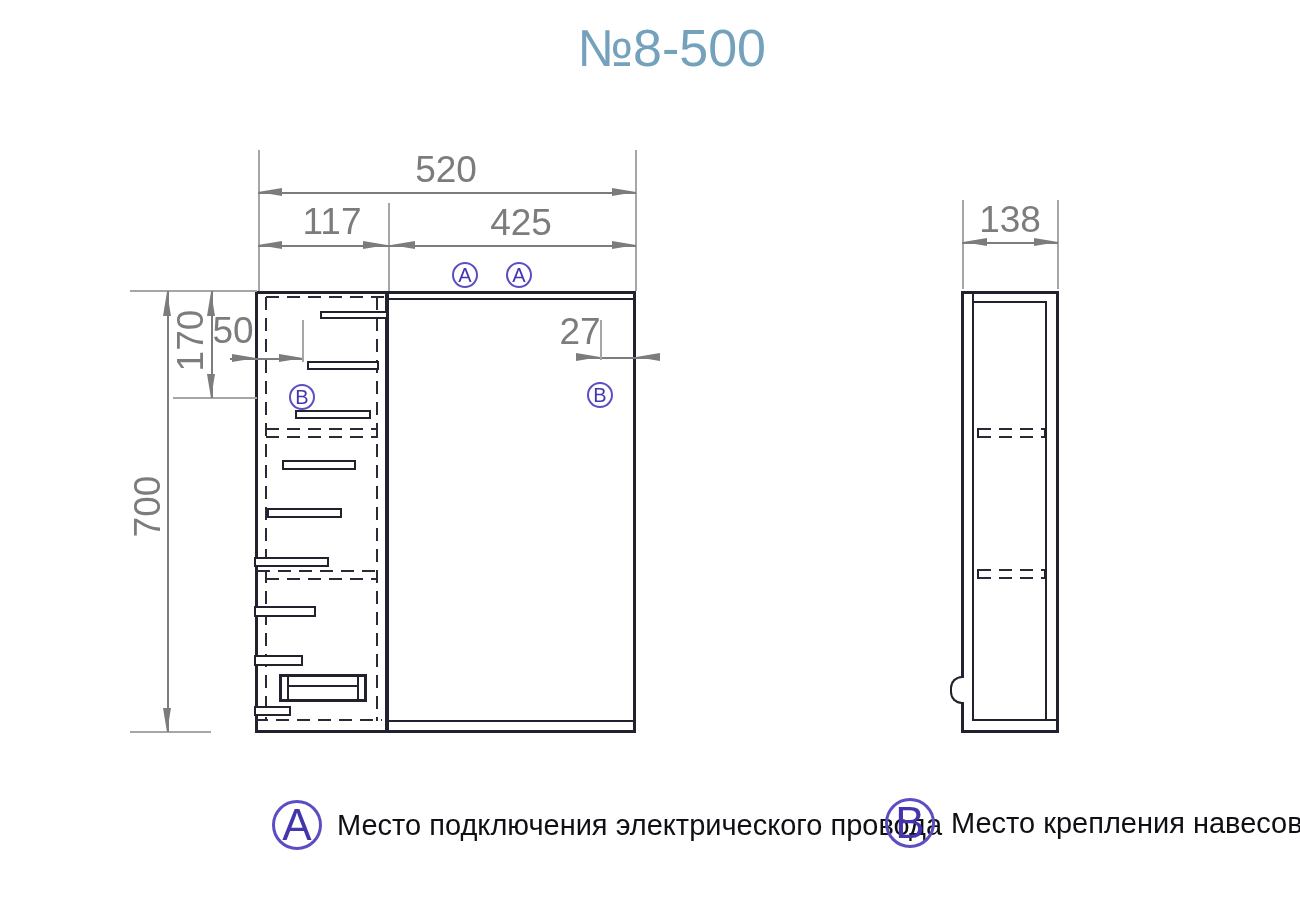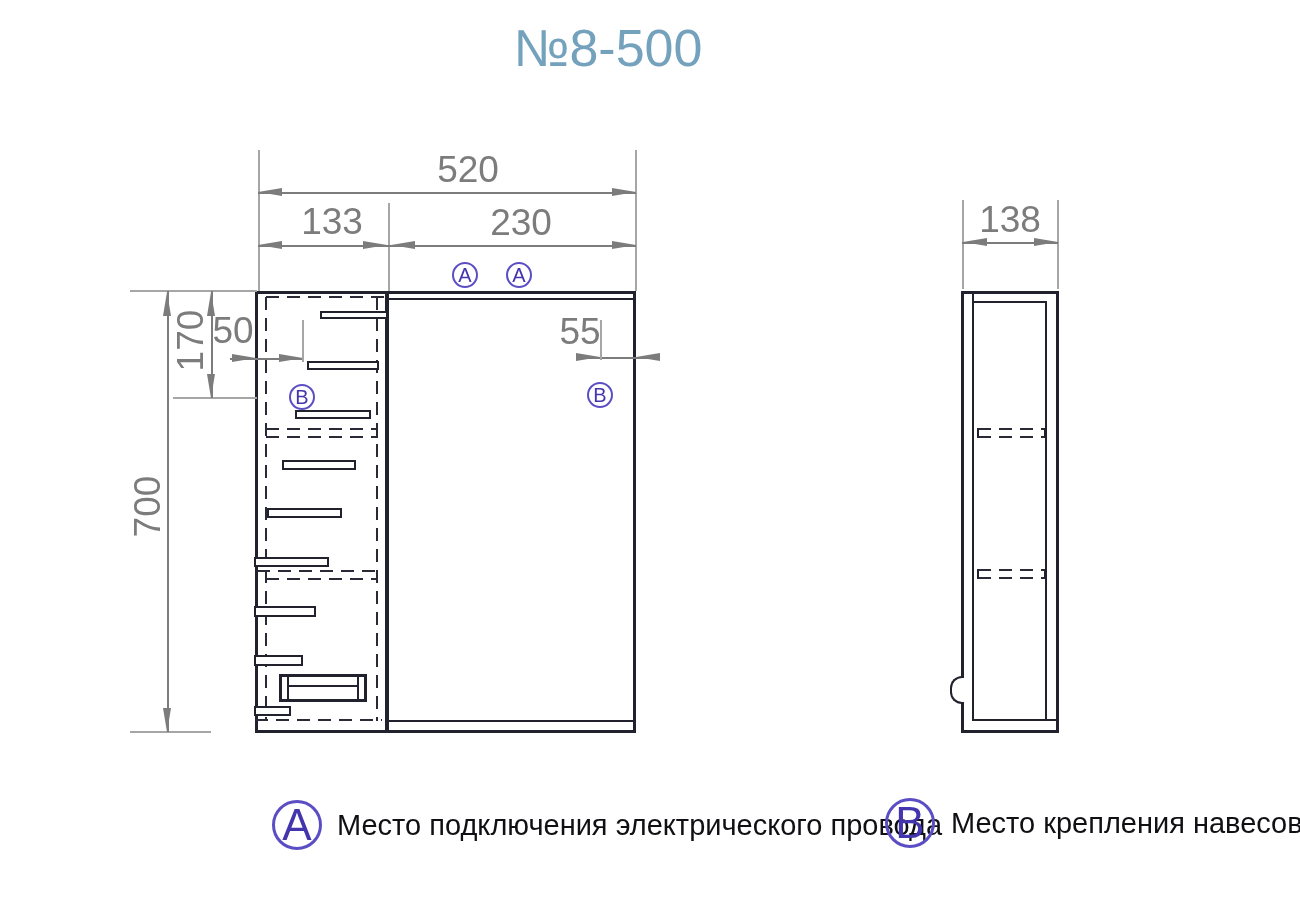"№8-500" .title { text-align: center -> right }
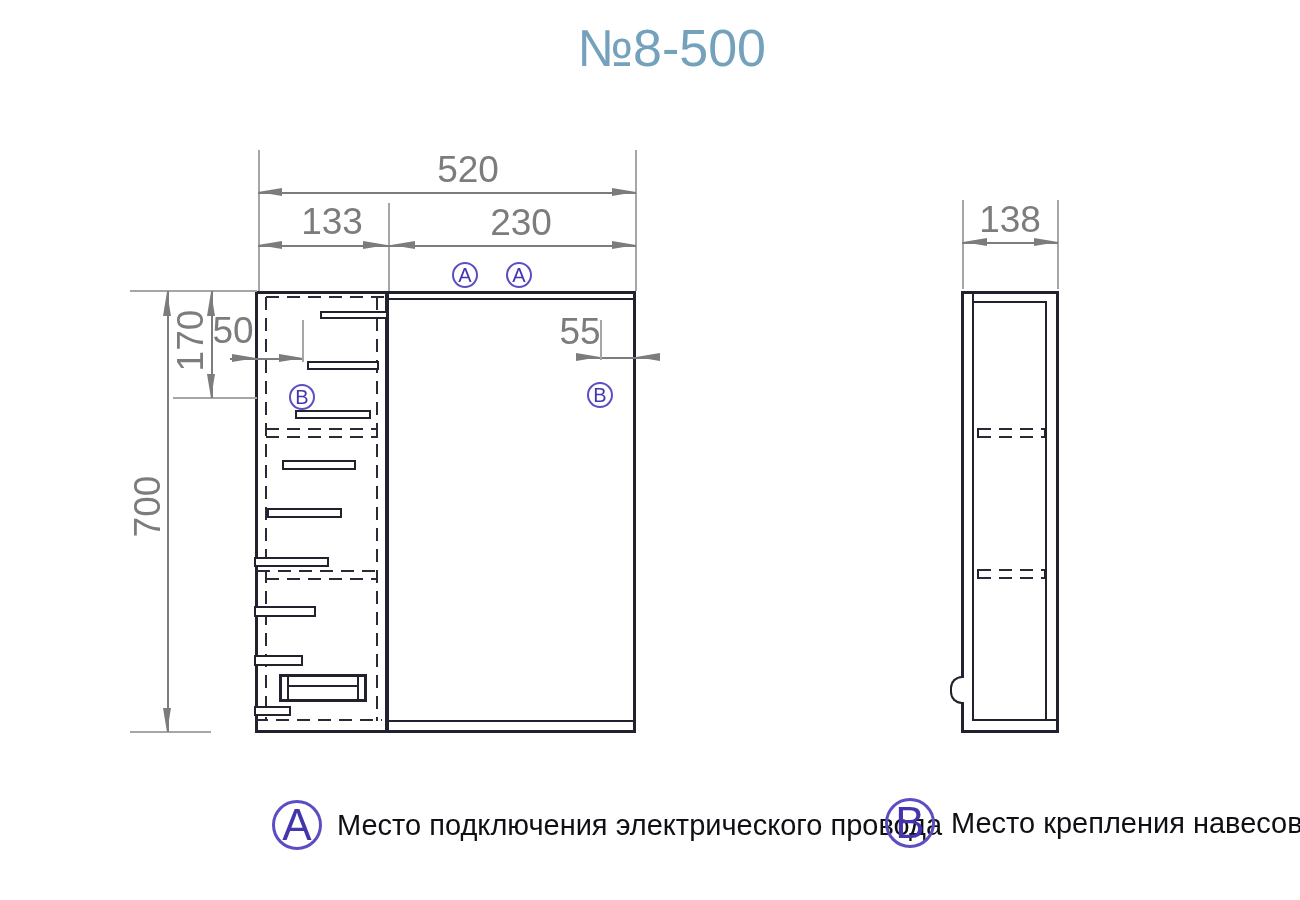"520" div.dimtxt { left: 418px -> 396px }
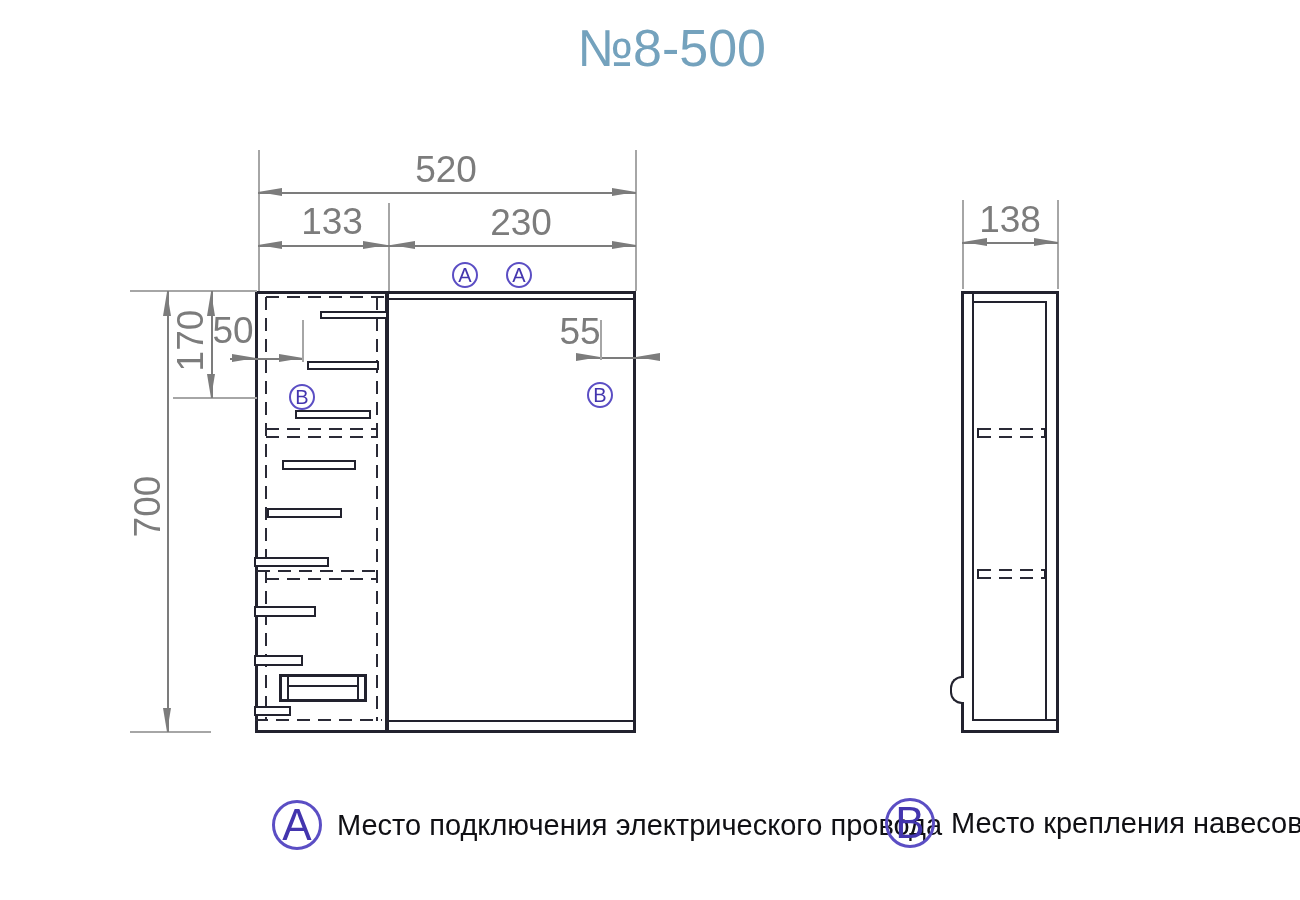"133" div.dimtxt { text: 133 -> 117 }
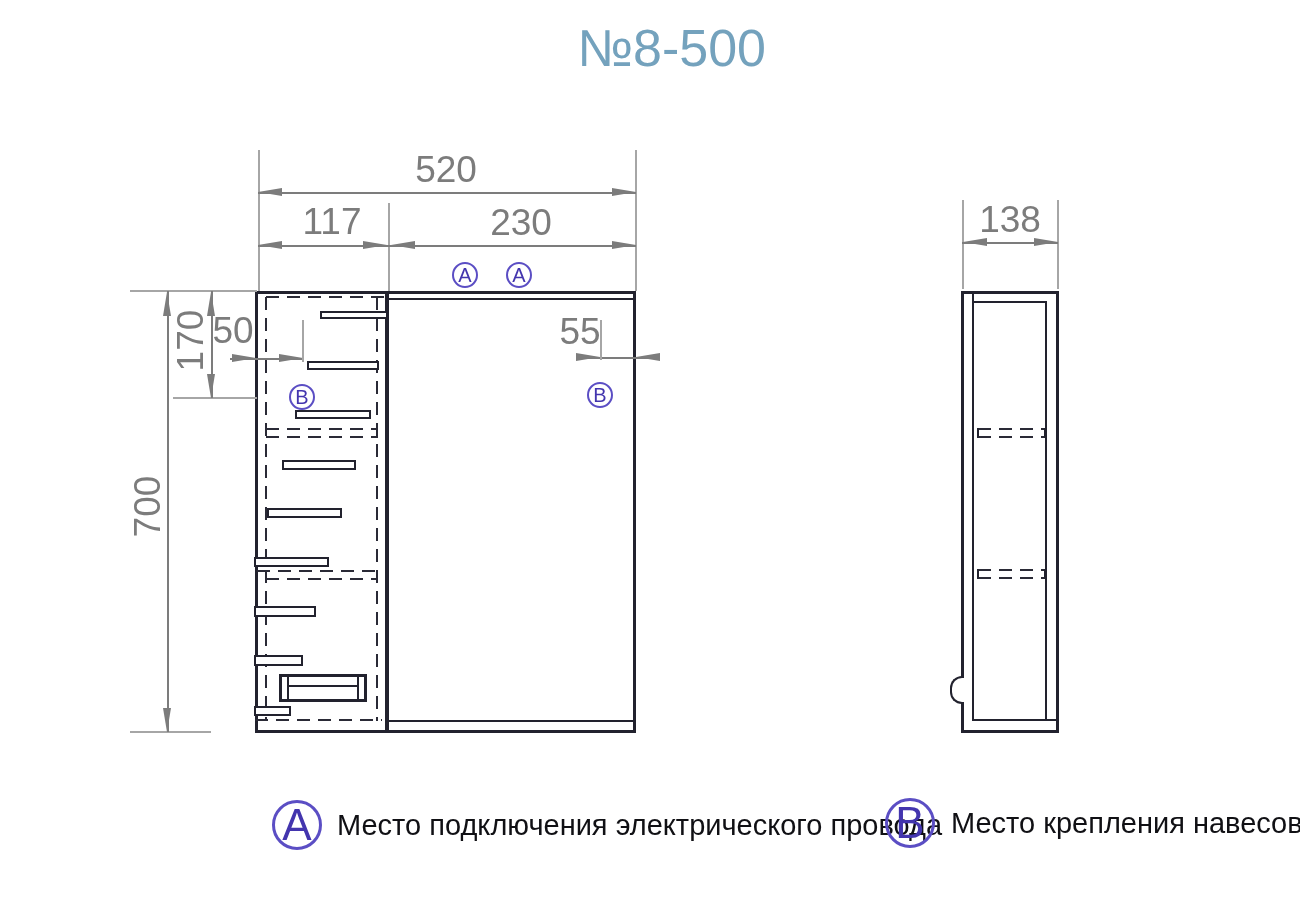"230" div.dimtxt { text: 230 -> 425 }
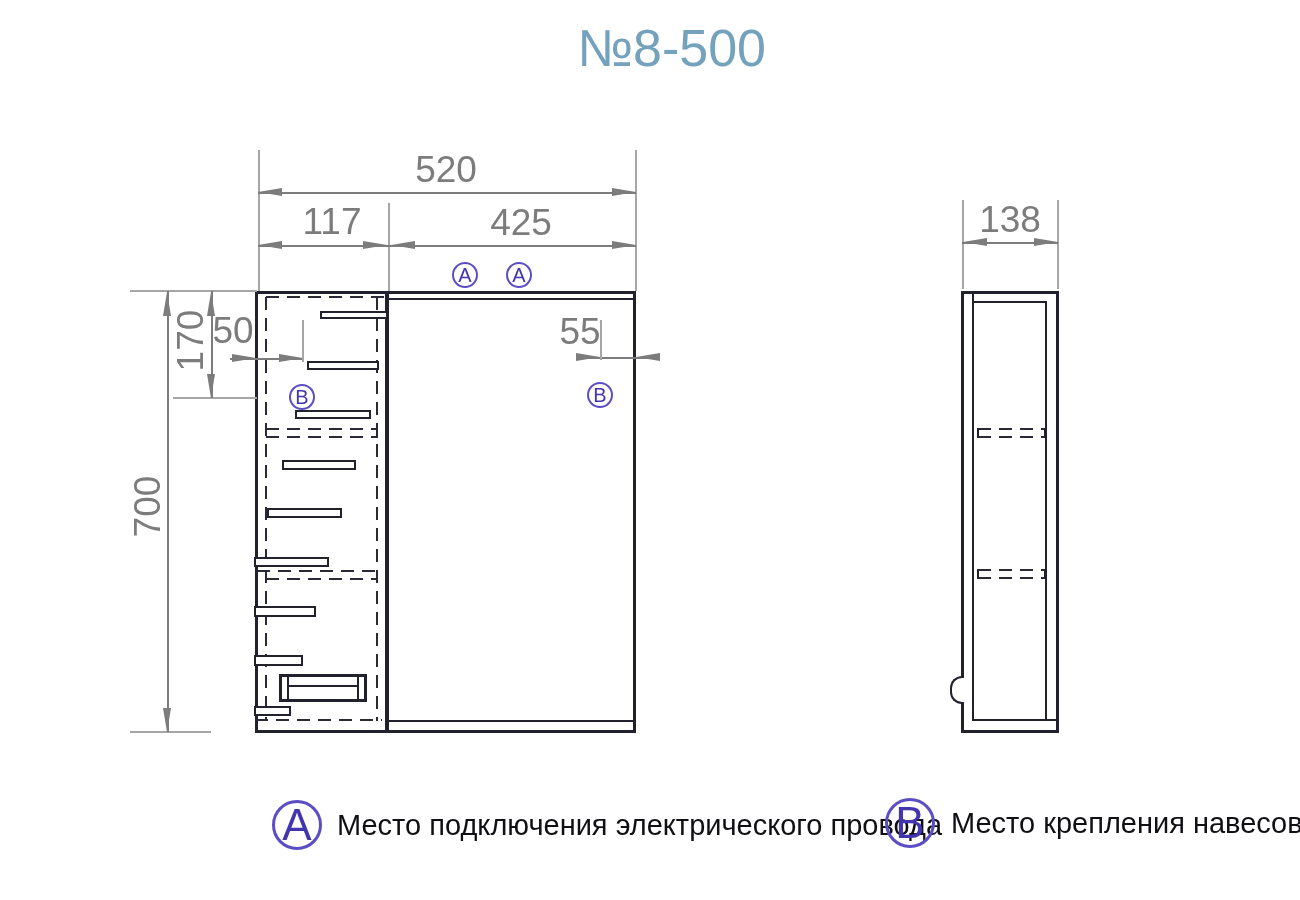"55" div.dimtxt { text: 55 -> 27 }
